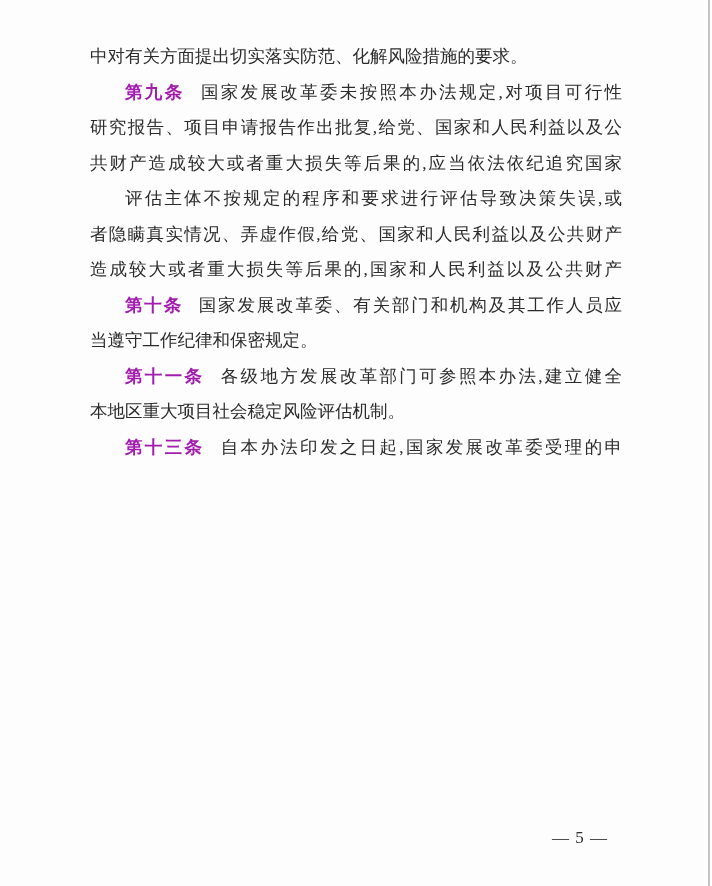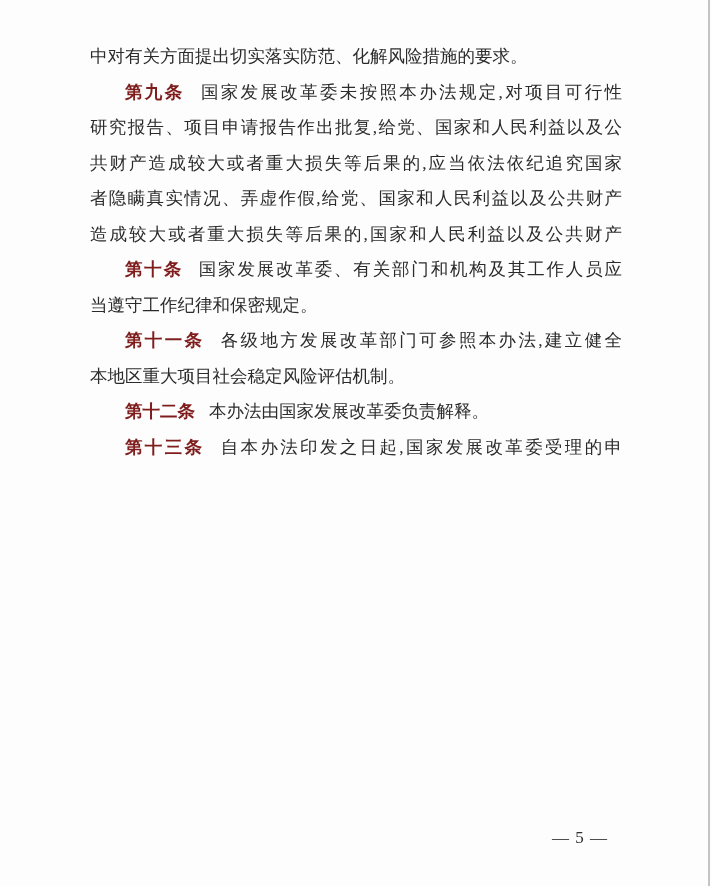"第九条" .lead { color: #7f1d1d -> #a21caf }
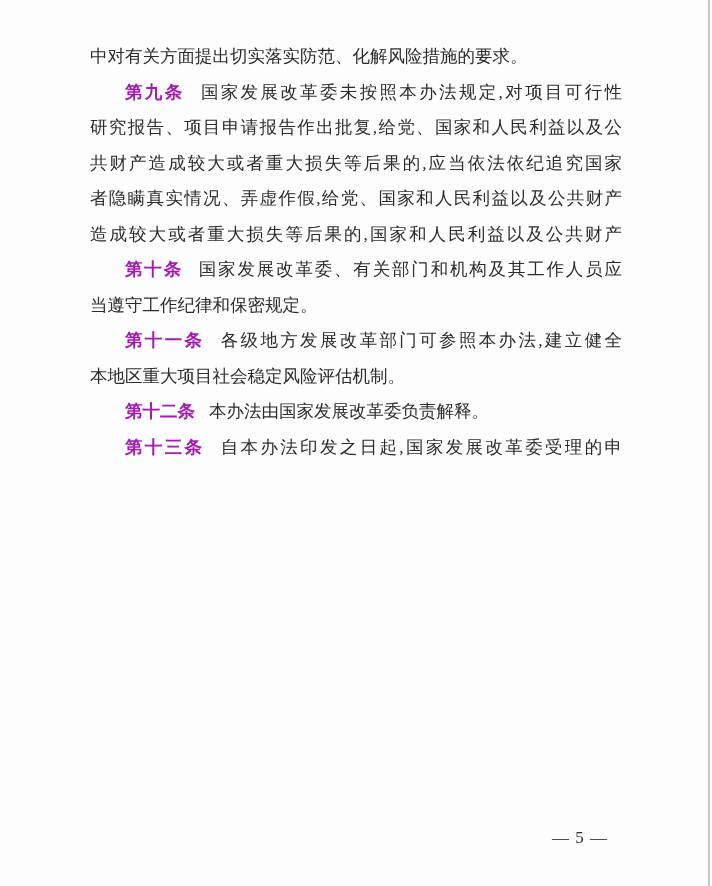"评估主体不按规定的程序和要求进行评估导致决策失误,或" div.line { html: none -> <div>评估主体不按规定的程序和要求进行评估导致决策失误,或</div> }
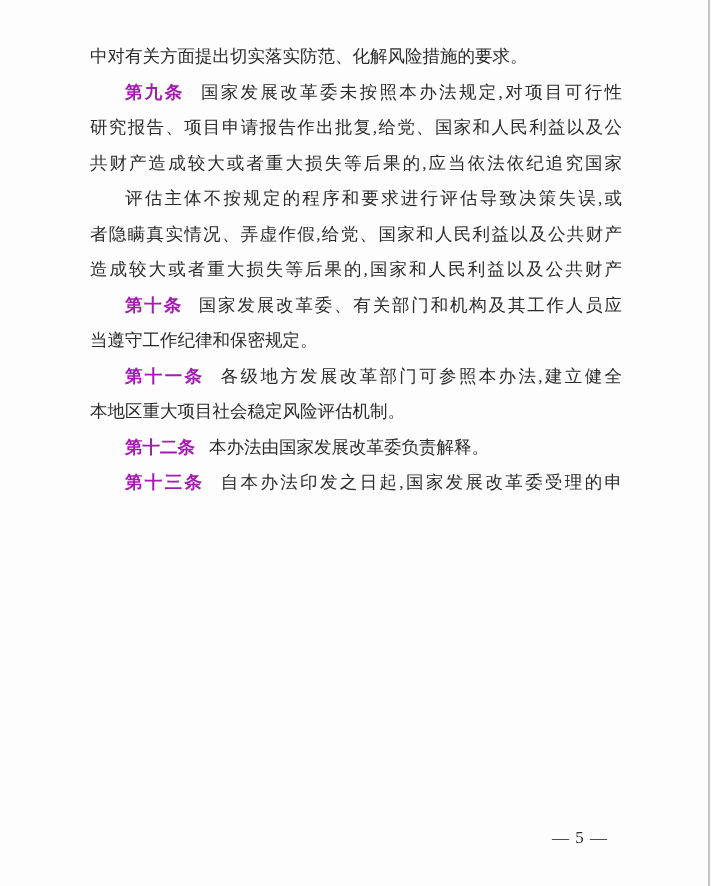"第十二条 本办法由国家发展改革委负责解释。" div.line { html: <div><span>第十二条</span><span></span><span>本办法由国家发展改革委负责解释。</span></div> -> none }
